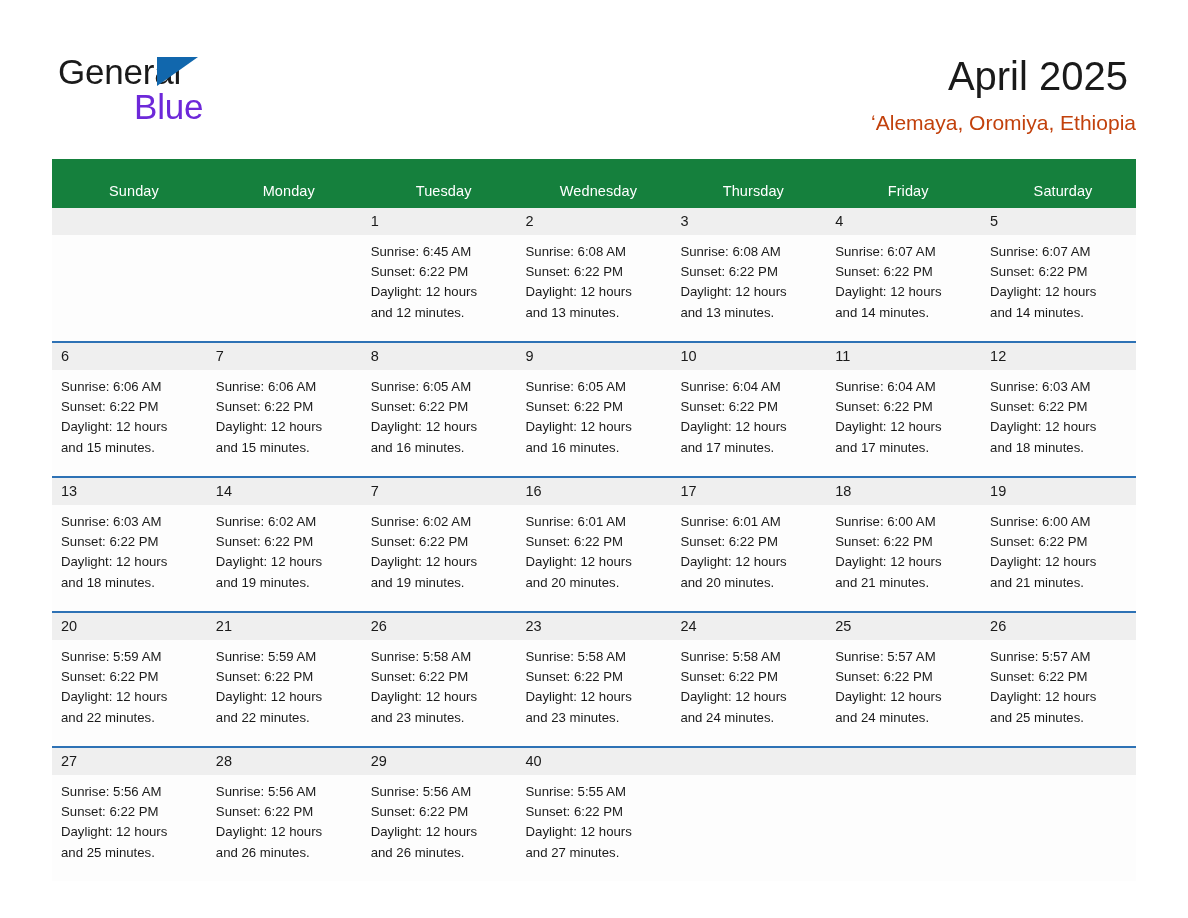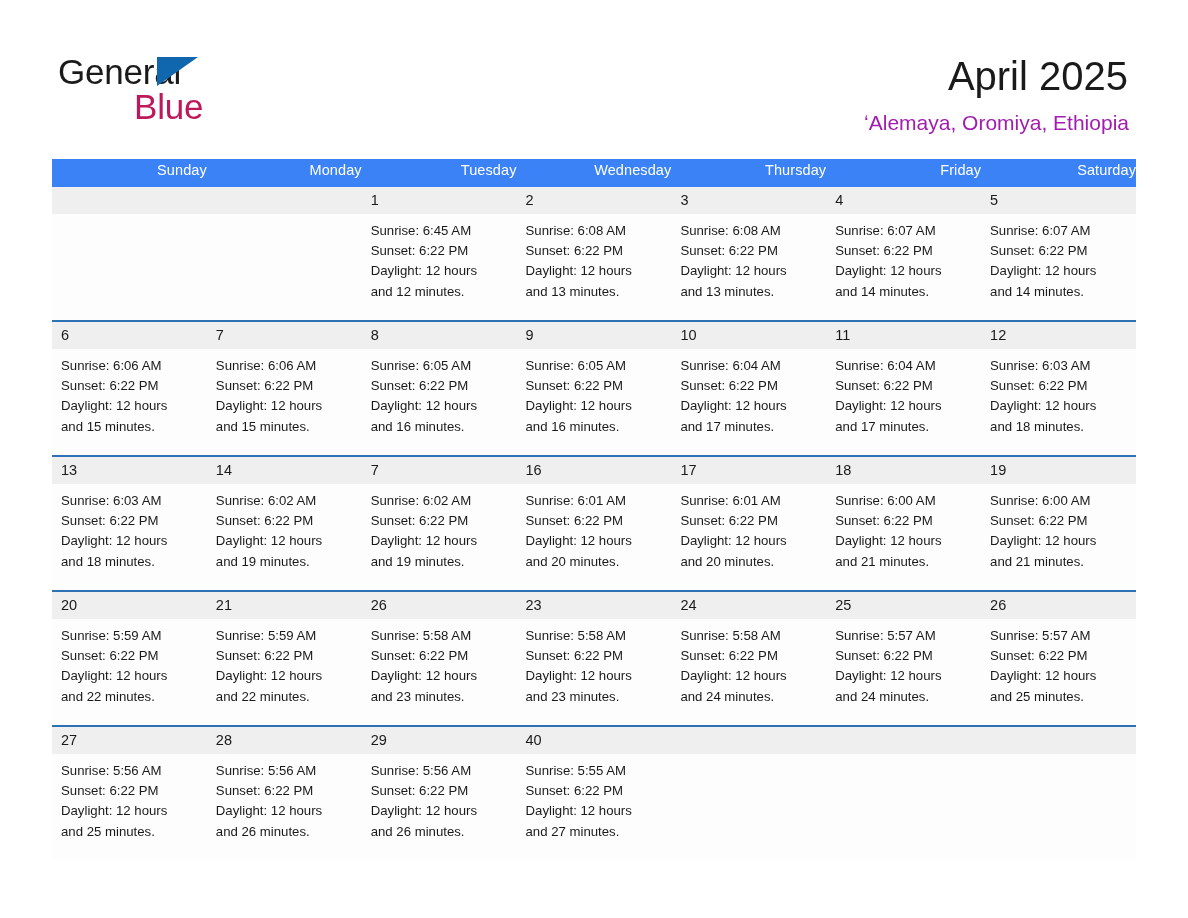"Blue" .logo-blue { color: #be185d -> #6d28d9 }
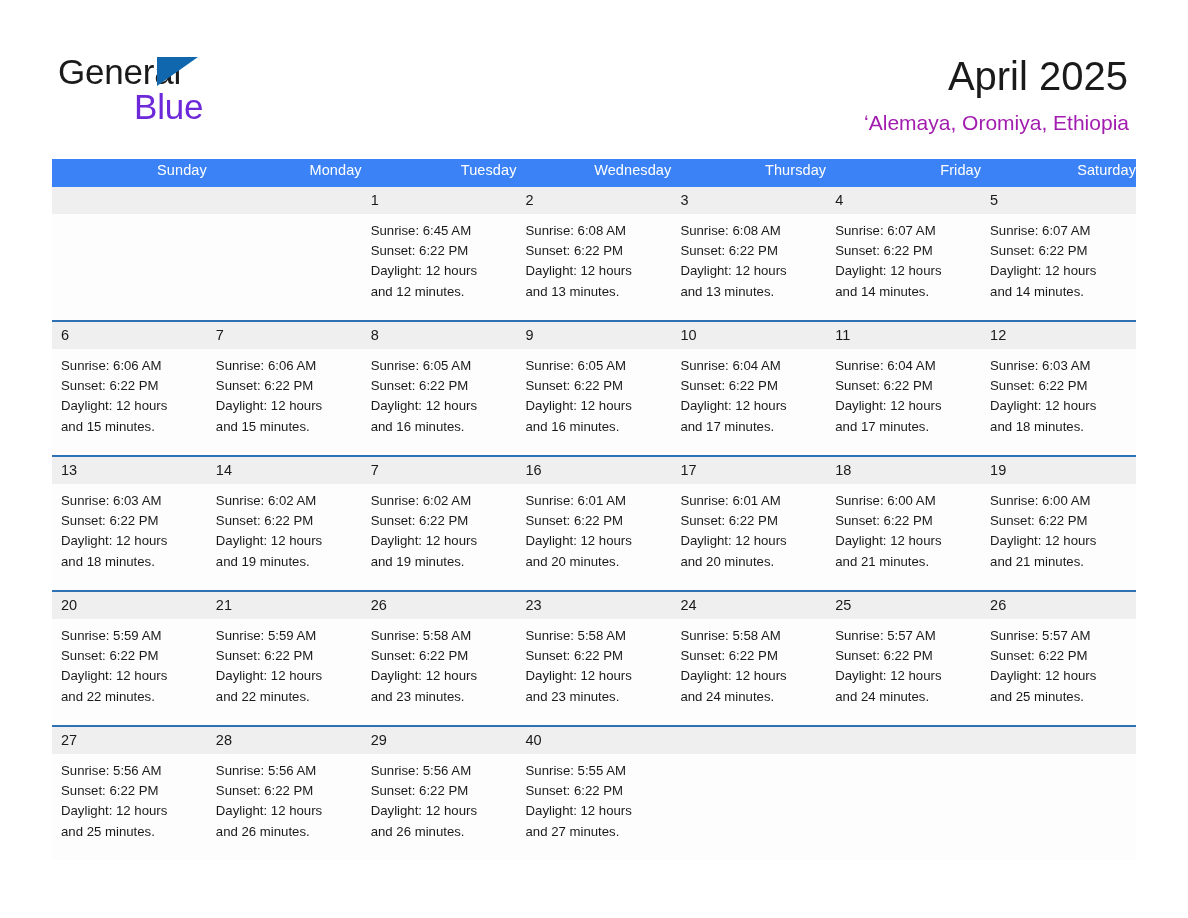"ʻAlemaya, Oromiya, Ethiopia" .location-title { color: #a21caf -> #c2410c; margin: 6px 7px 0 0 -> 6px 0 0 0 }
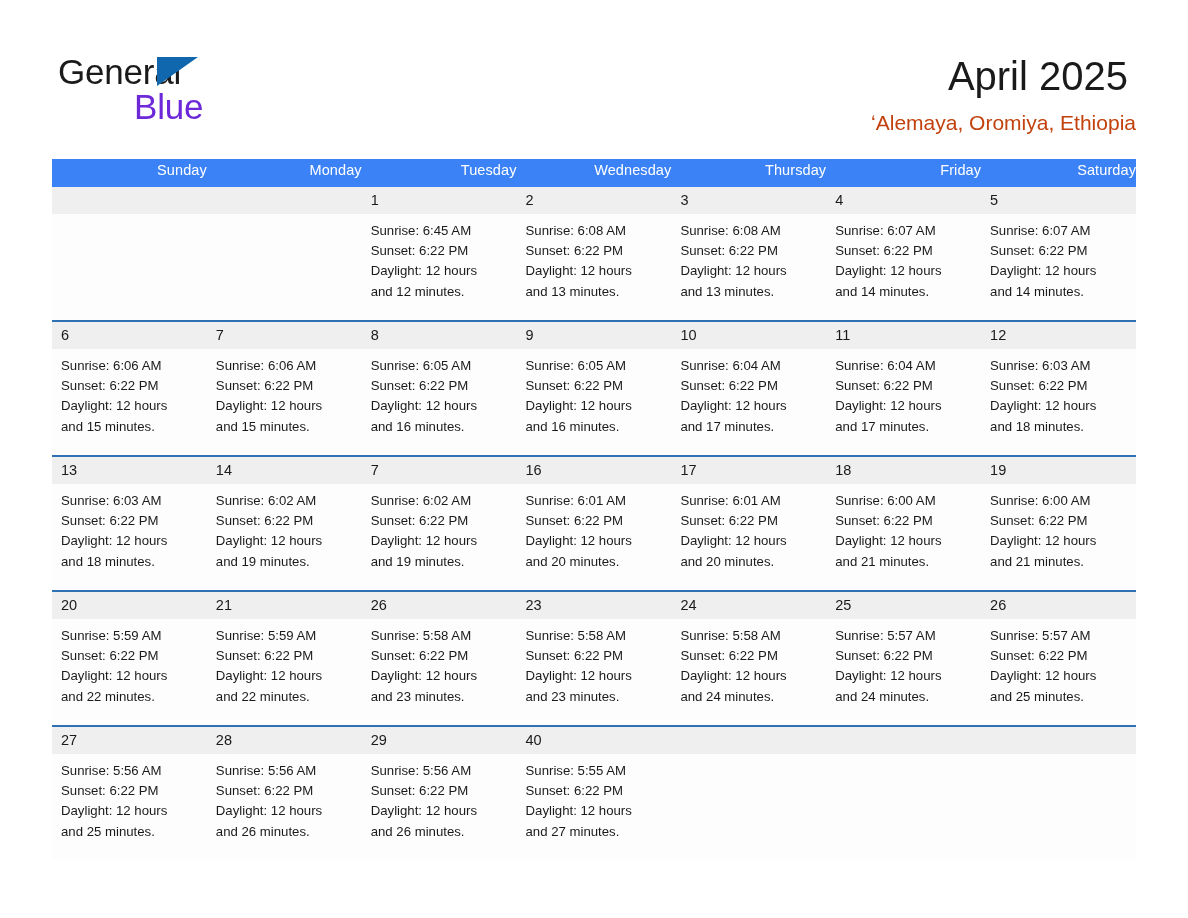"Sunday" .calendar thead th { background: #3b82f6 -> #15803d; padding: 2px 0 8px 9px -> 23px 0 8px 9px; text-align: right -> center }
